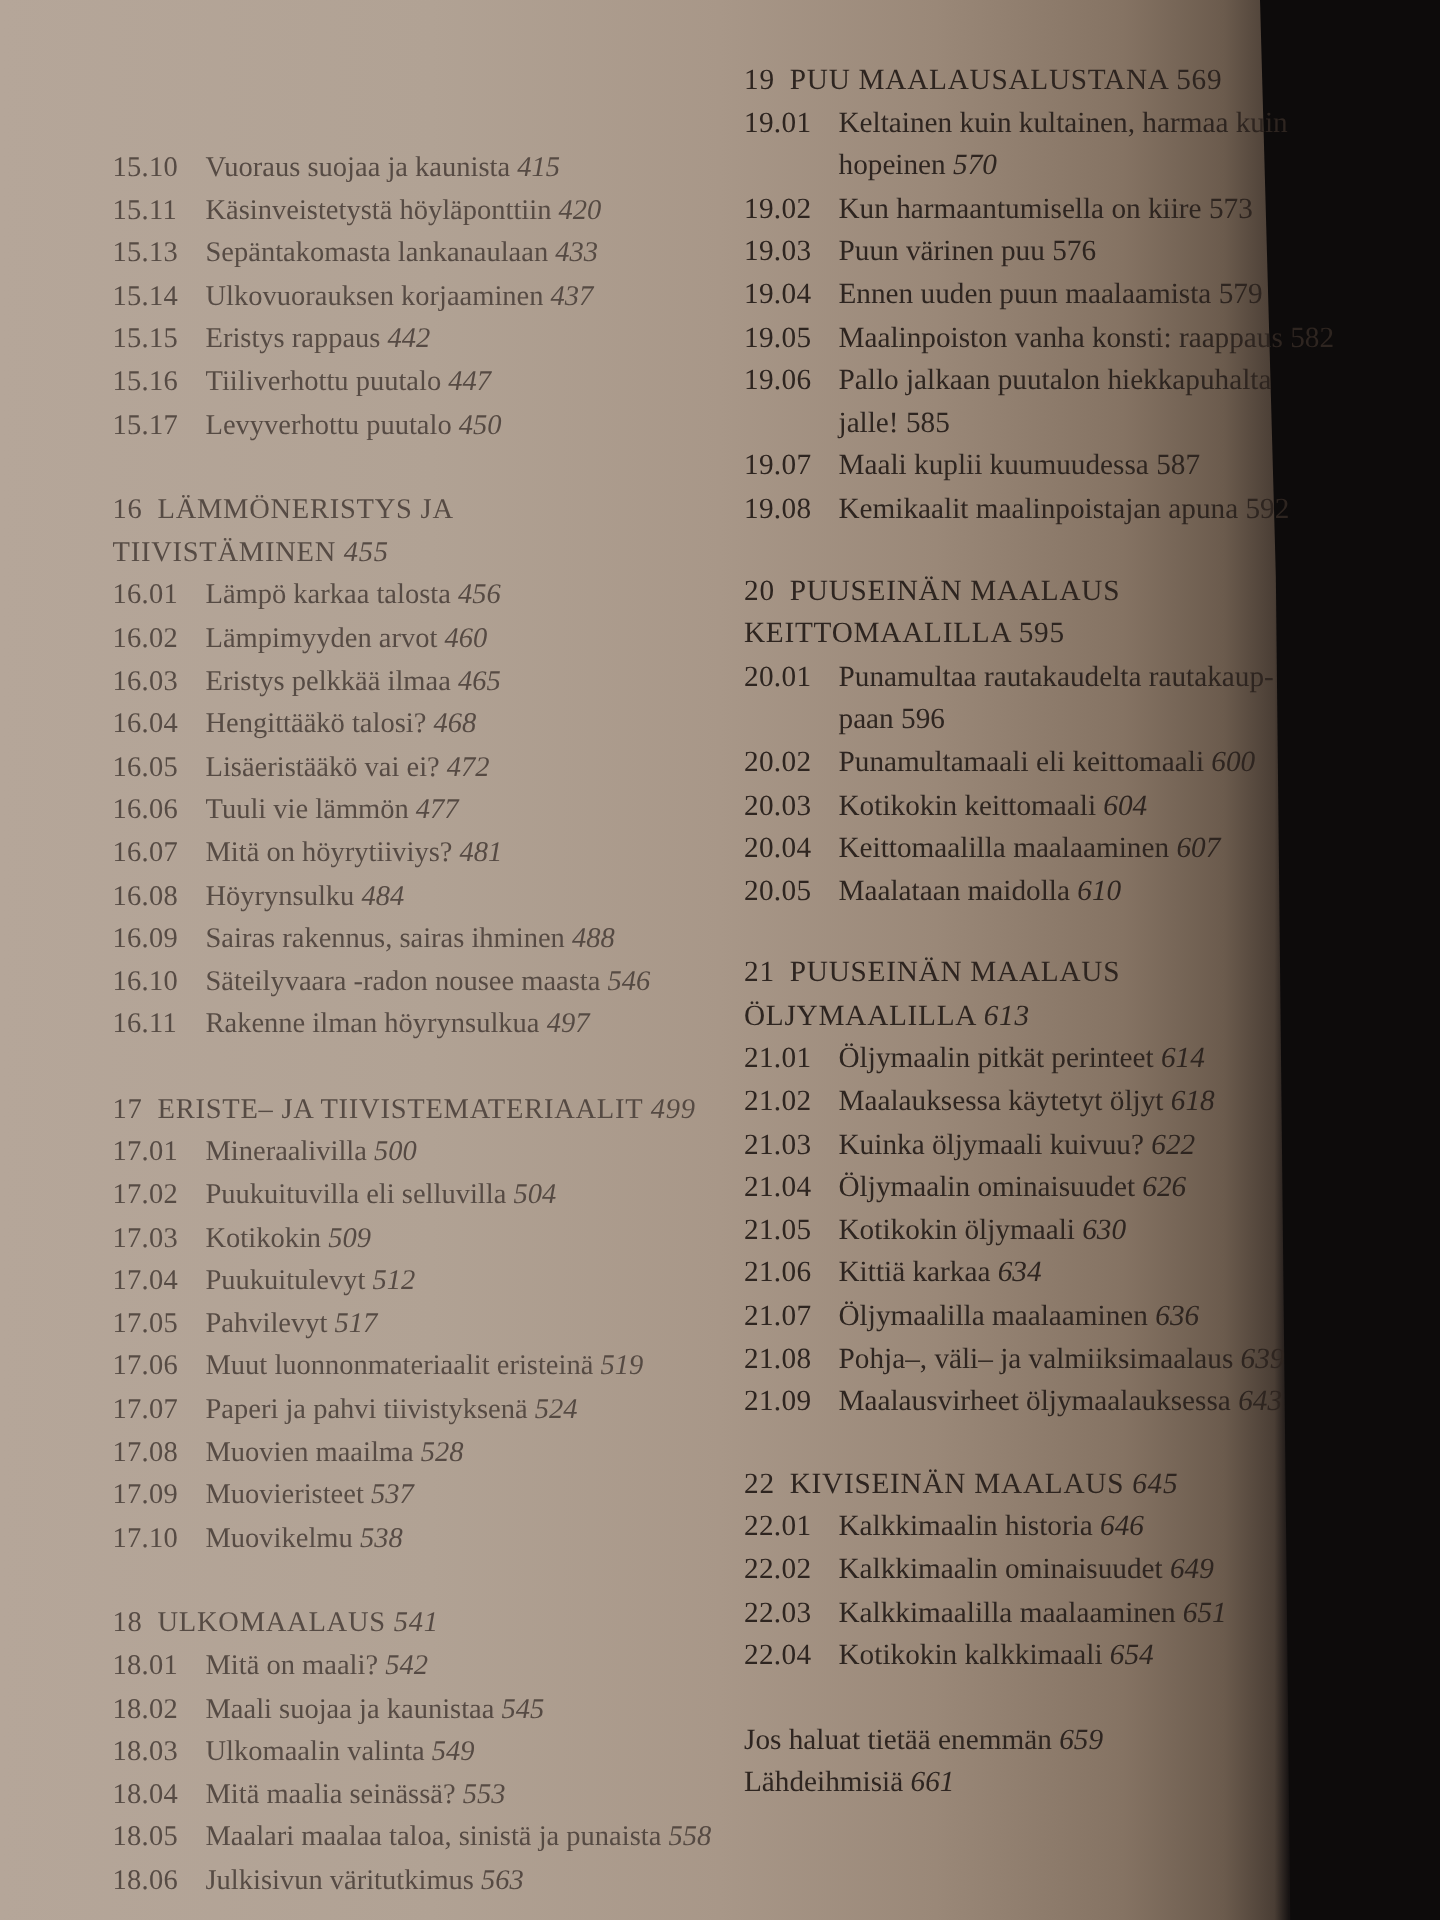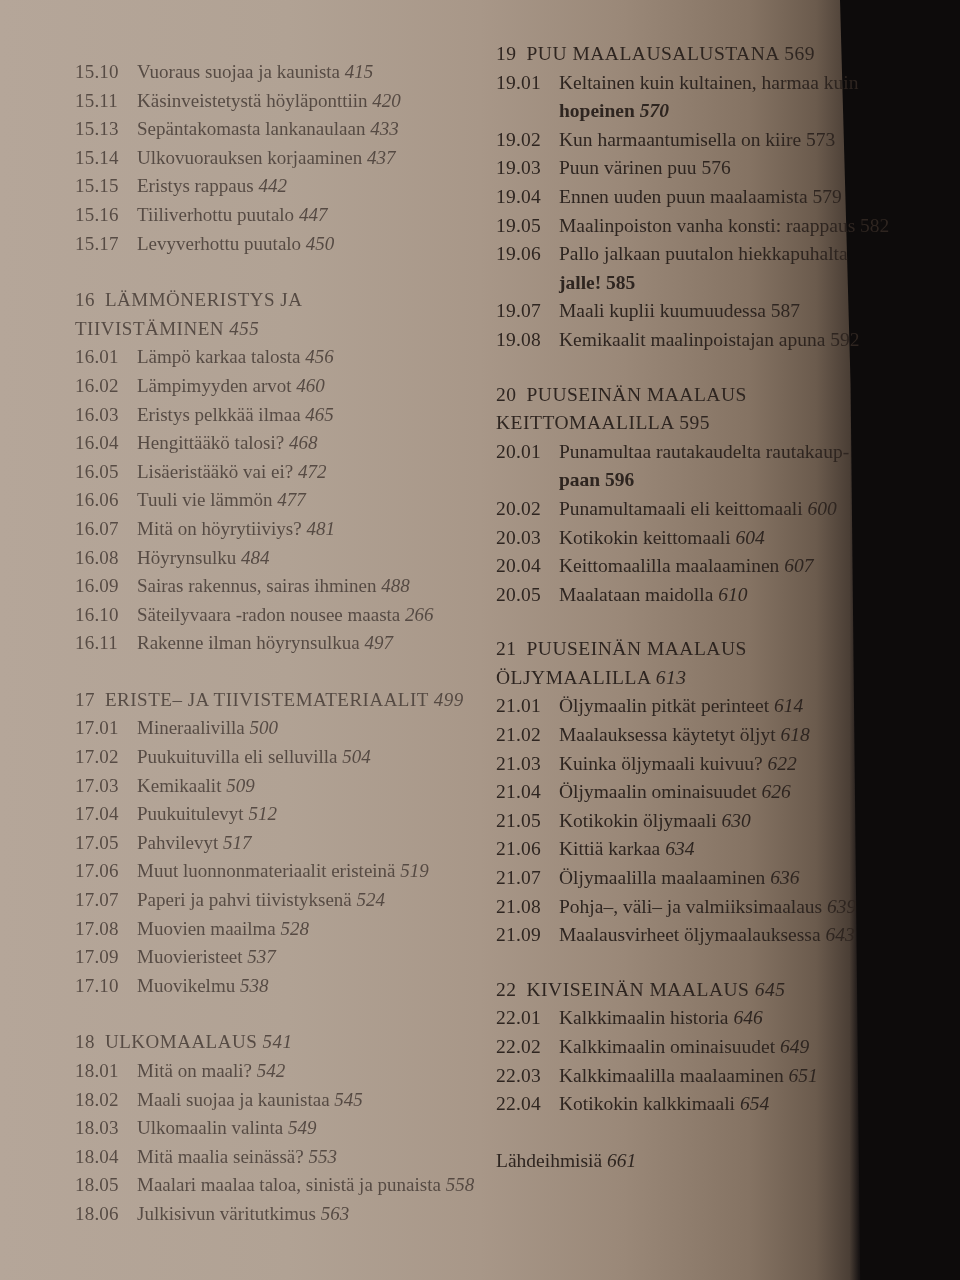"15.10 Vuoraus suojaa ja kaunista" .blur { margin-top: none -> 40px }
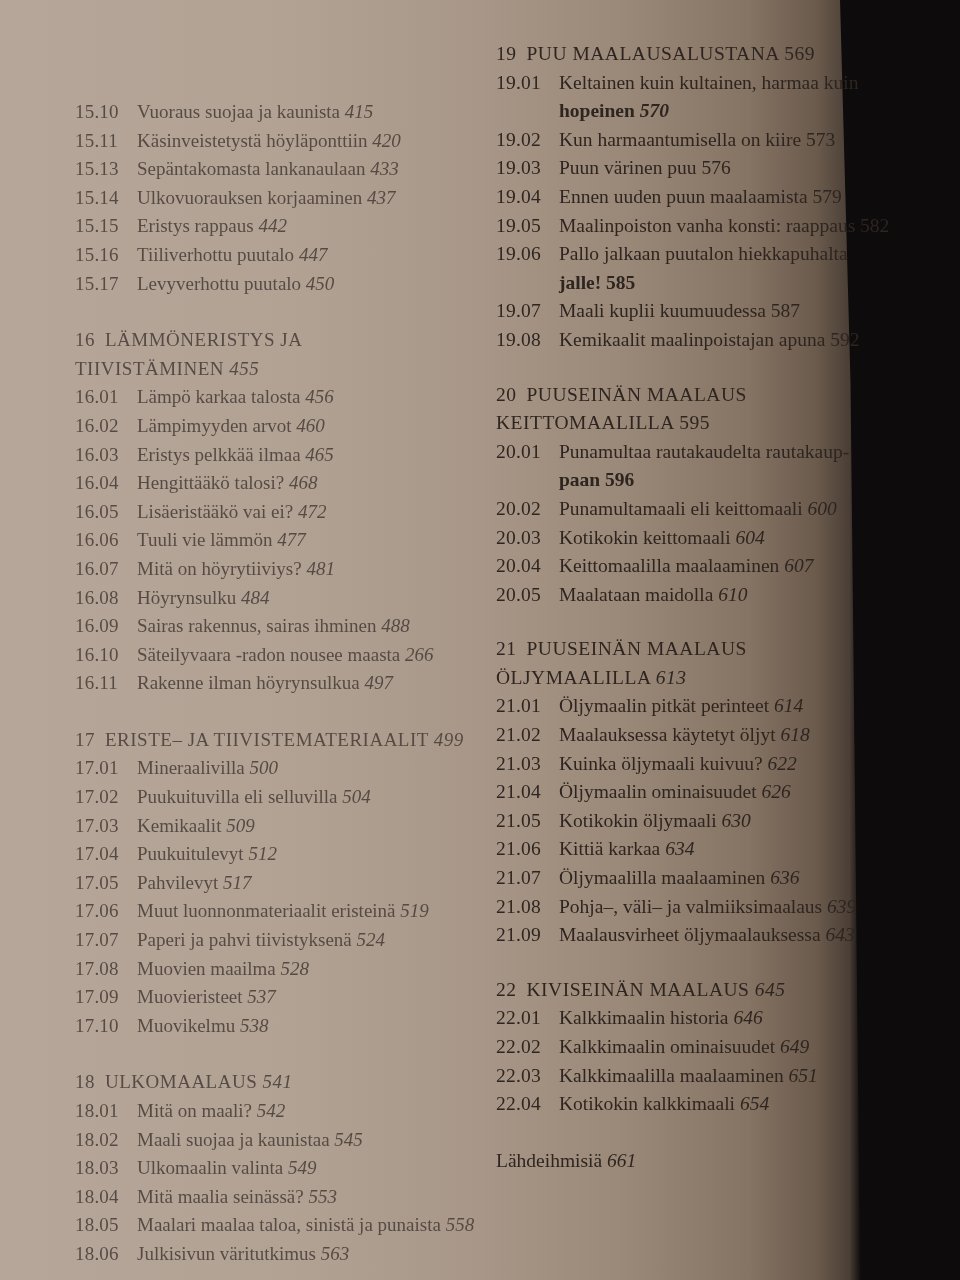"hopeinen 570" .cont { font-weight: bold -> none }
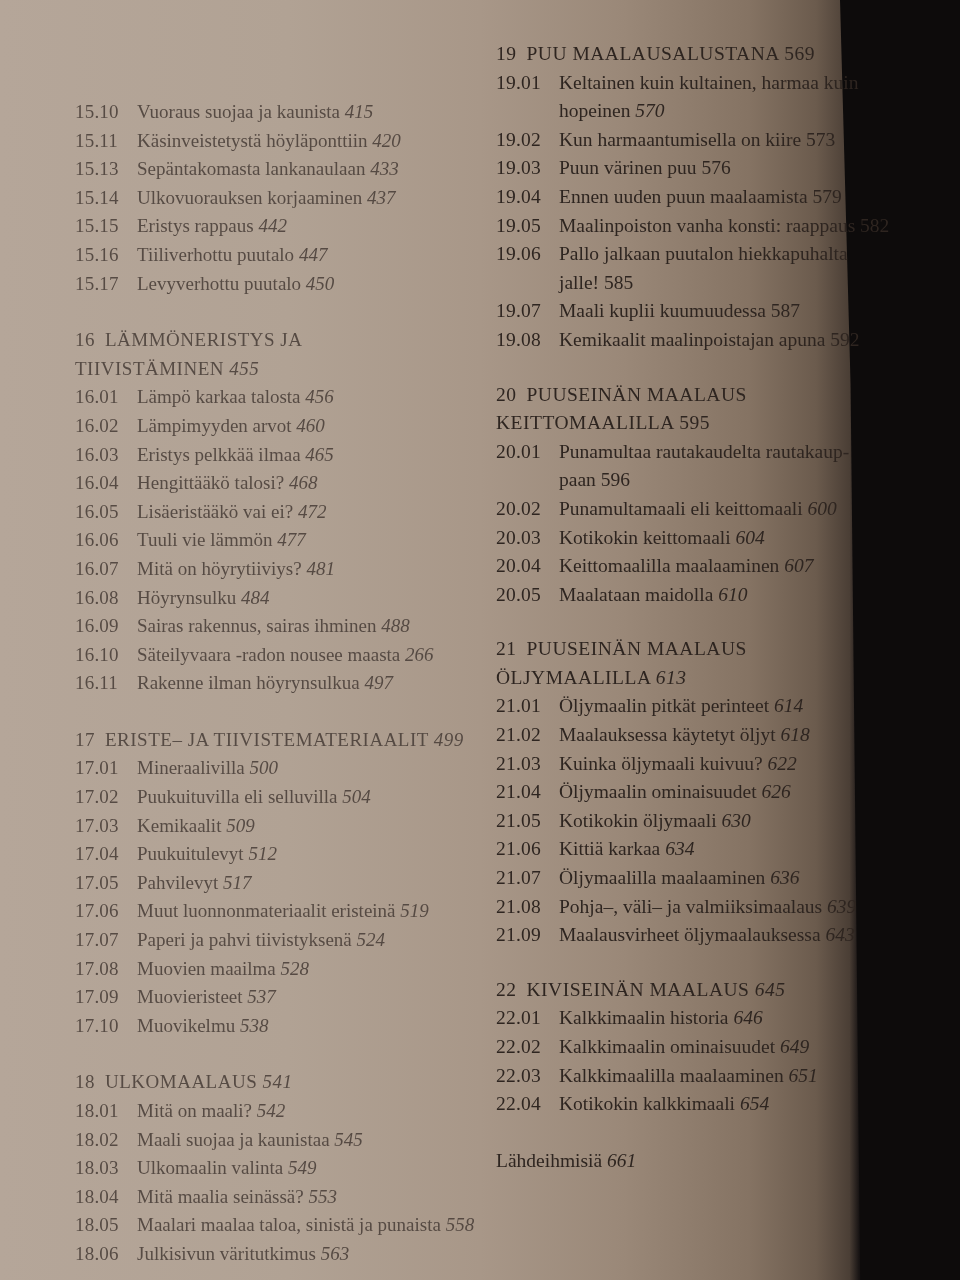"266" span.page-ref { text: 266 -> 546 }
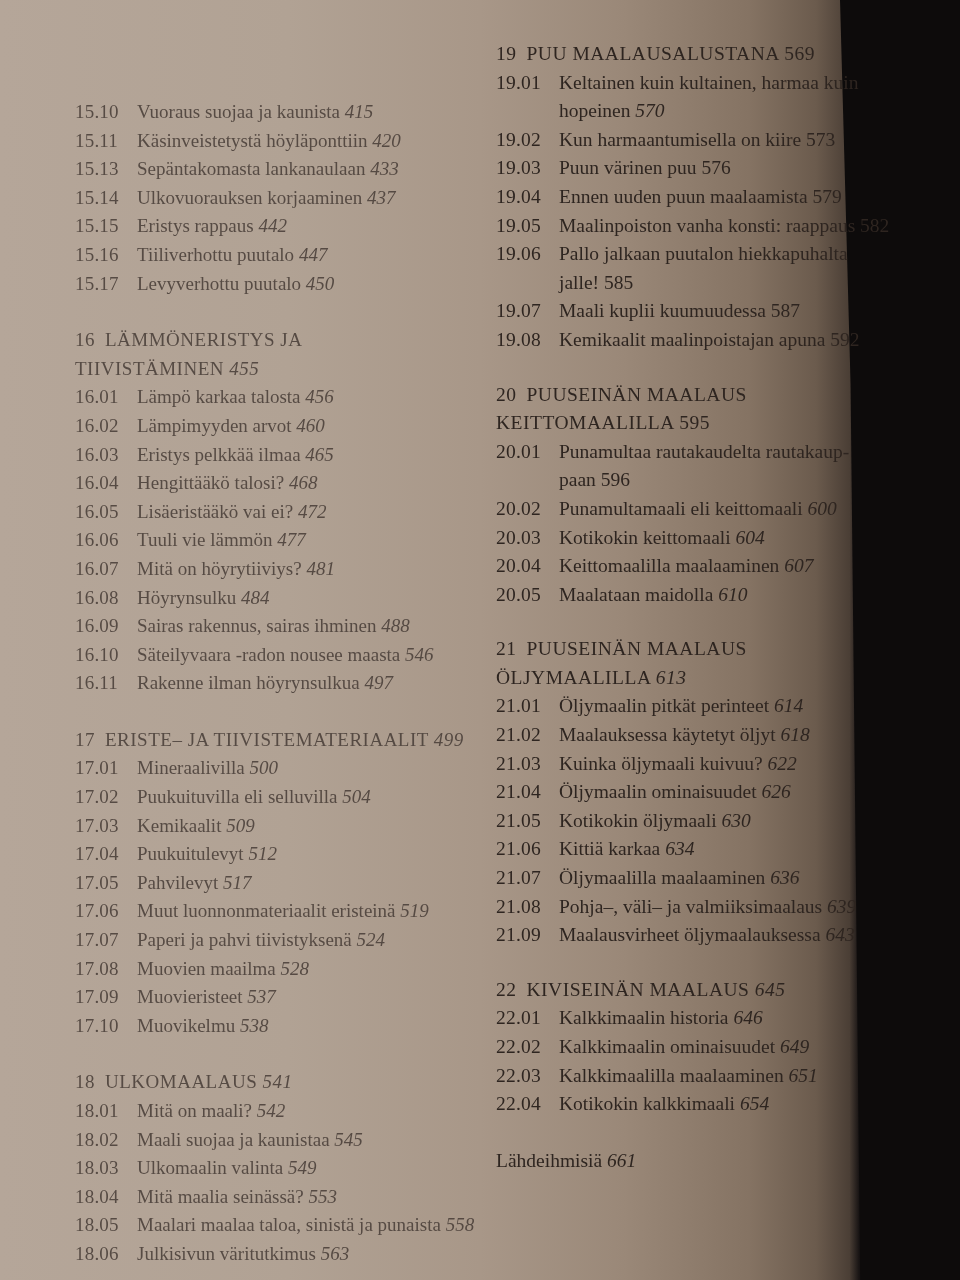"Kemikaalit" span { text: Kemikaalit -> Kotikokin }
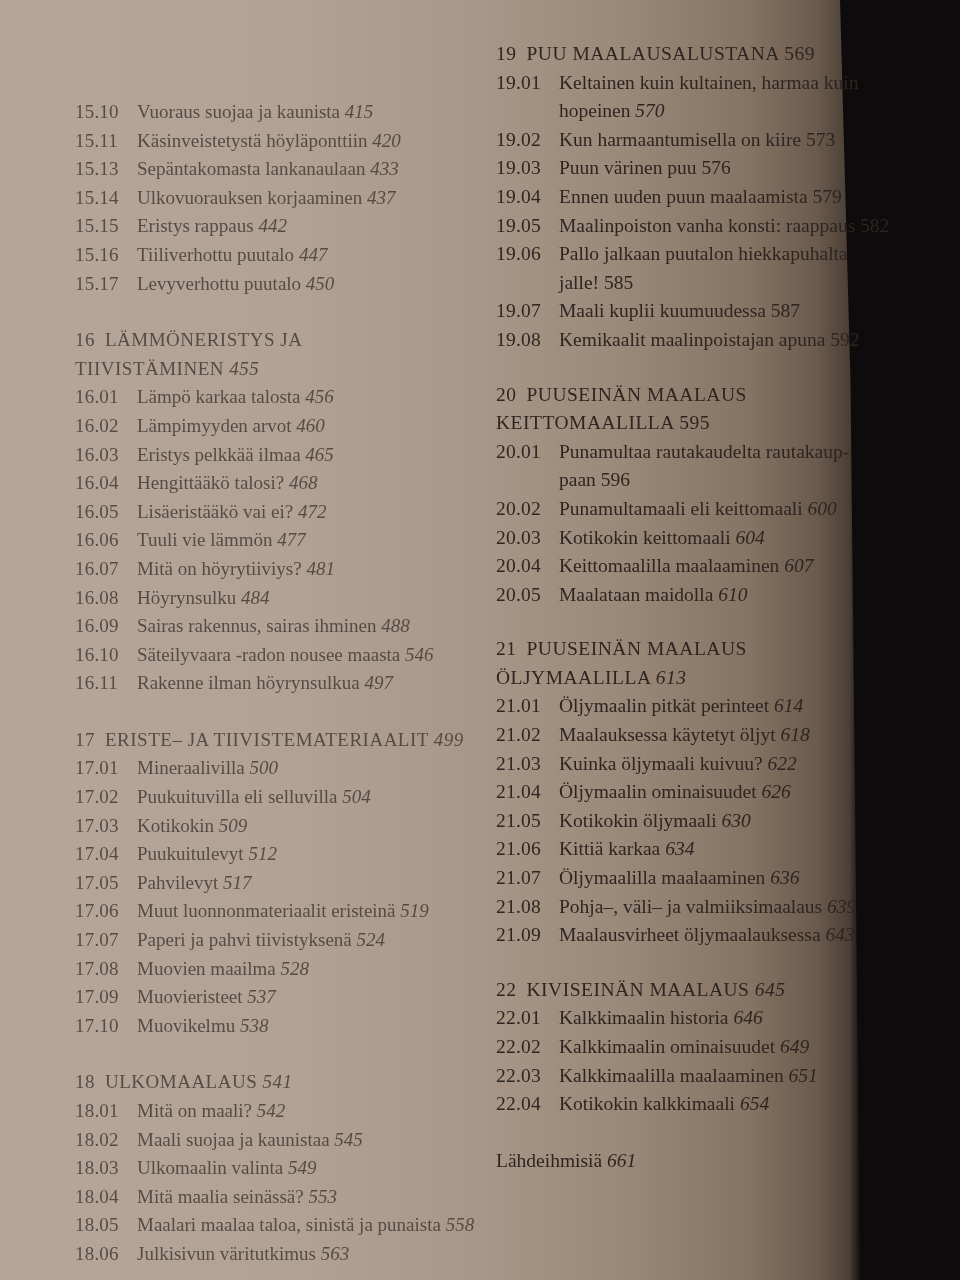"Jos haluat tietää enemmän 659" div.line { html: none -> <div><span>Jos haluat tietää enemmän</span> <span>659</span></div> }
